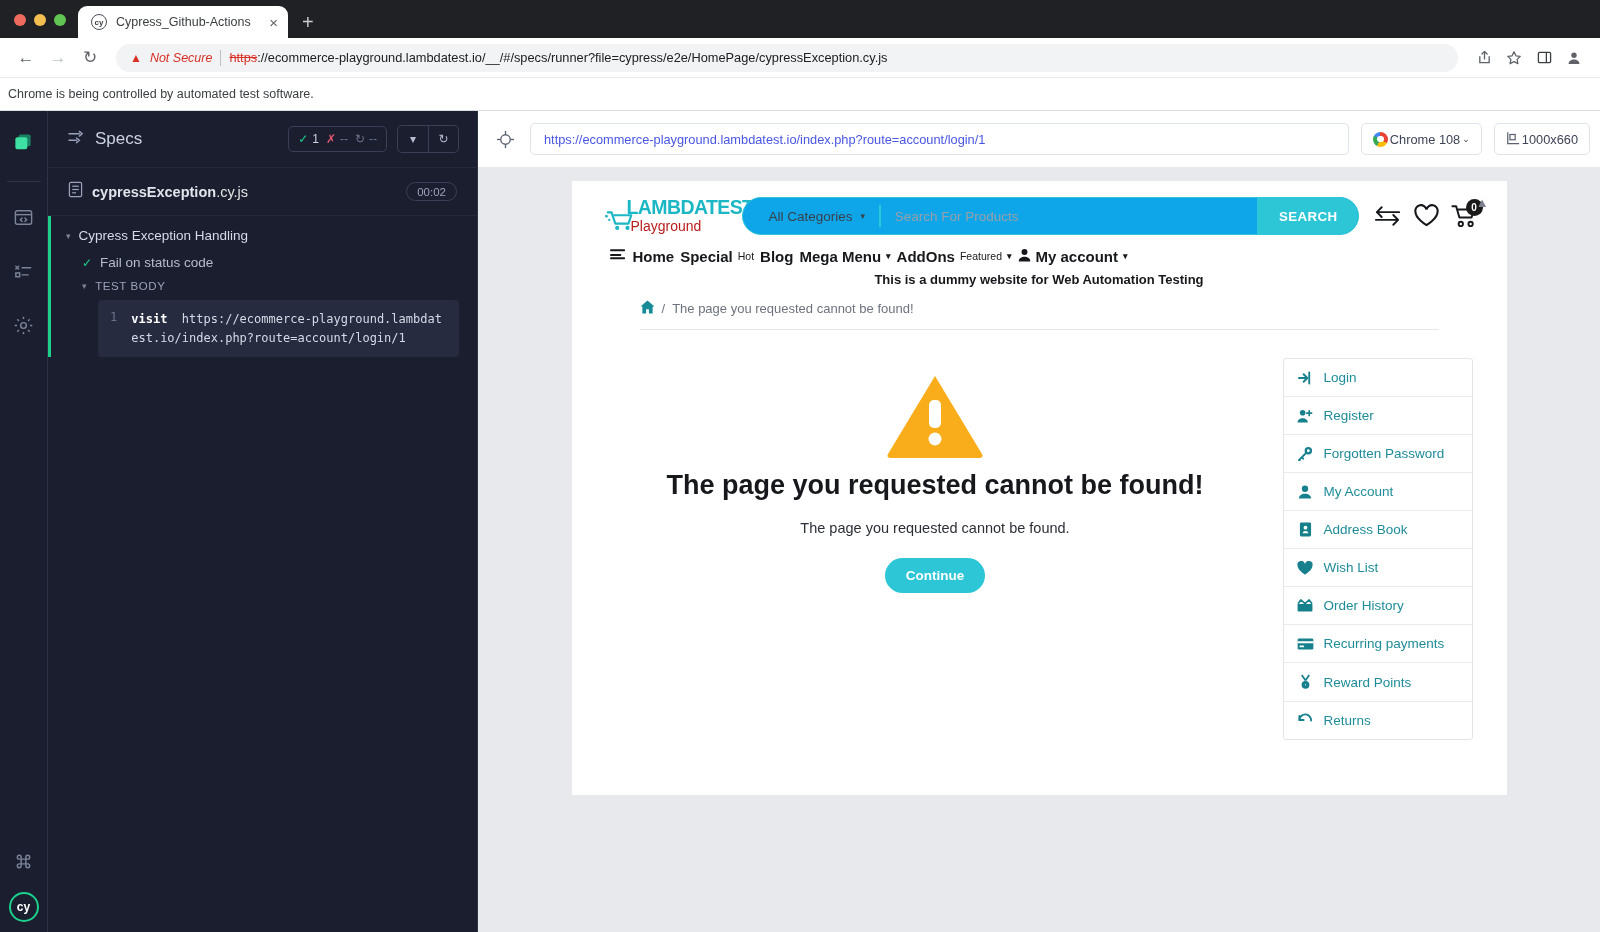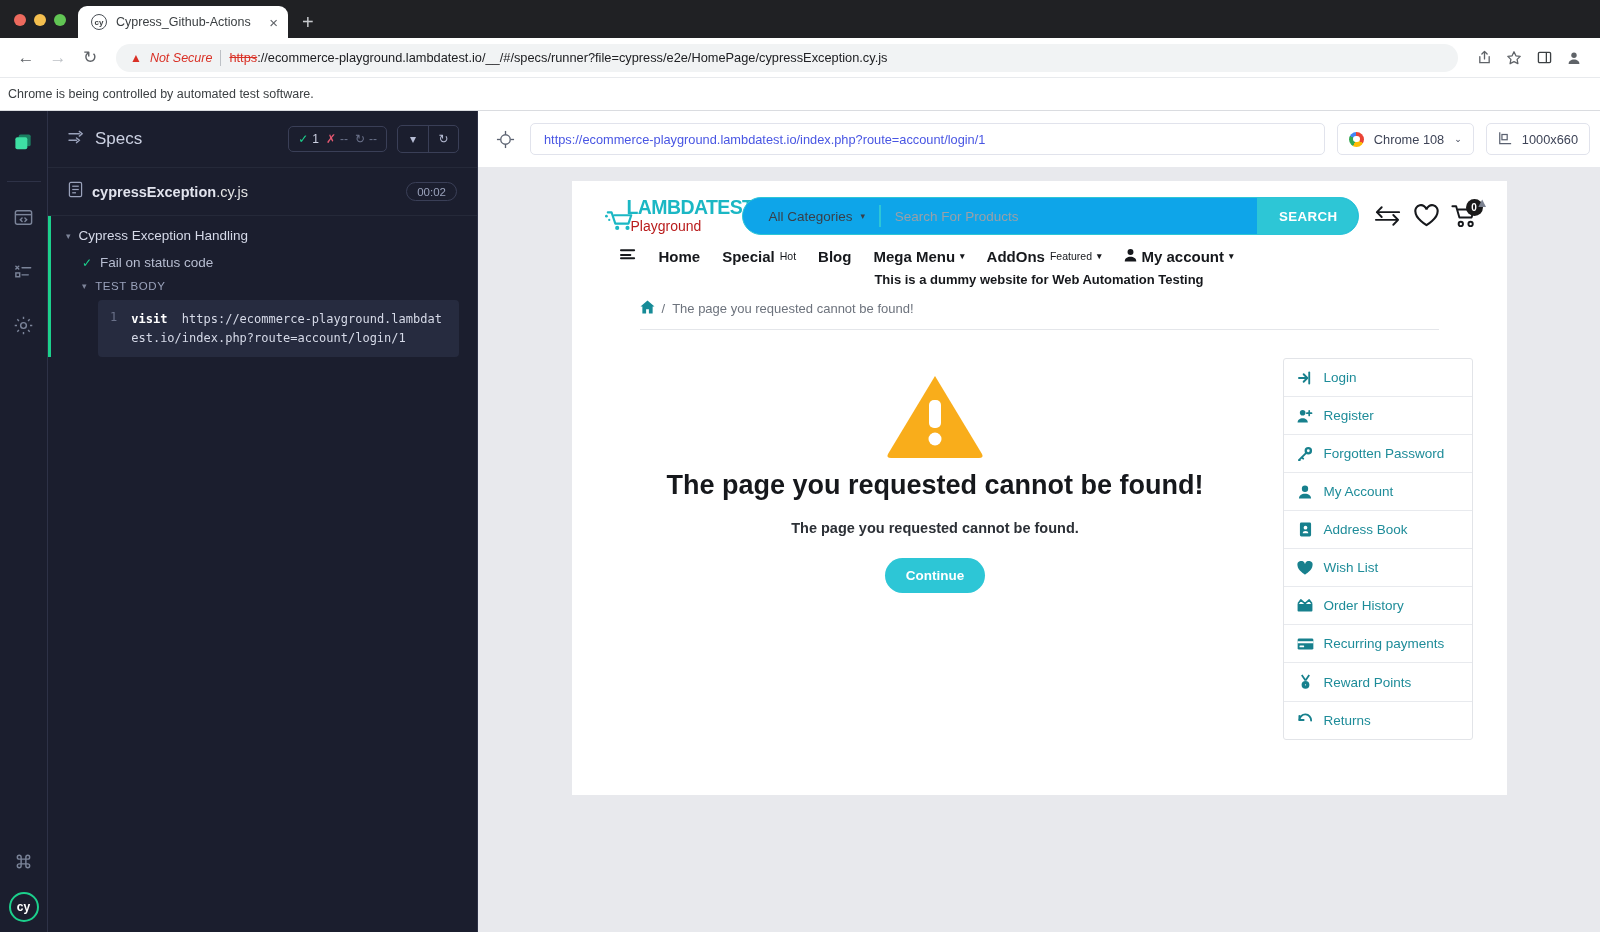"Chrome 108" .pill-btn { gap: 10px -> 2px }
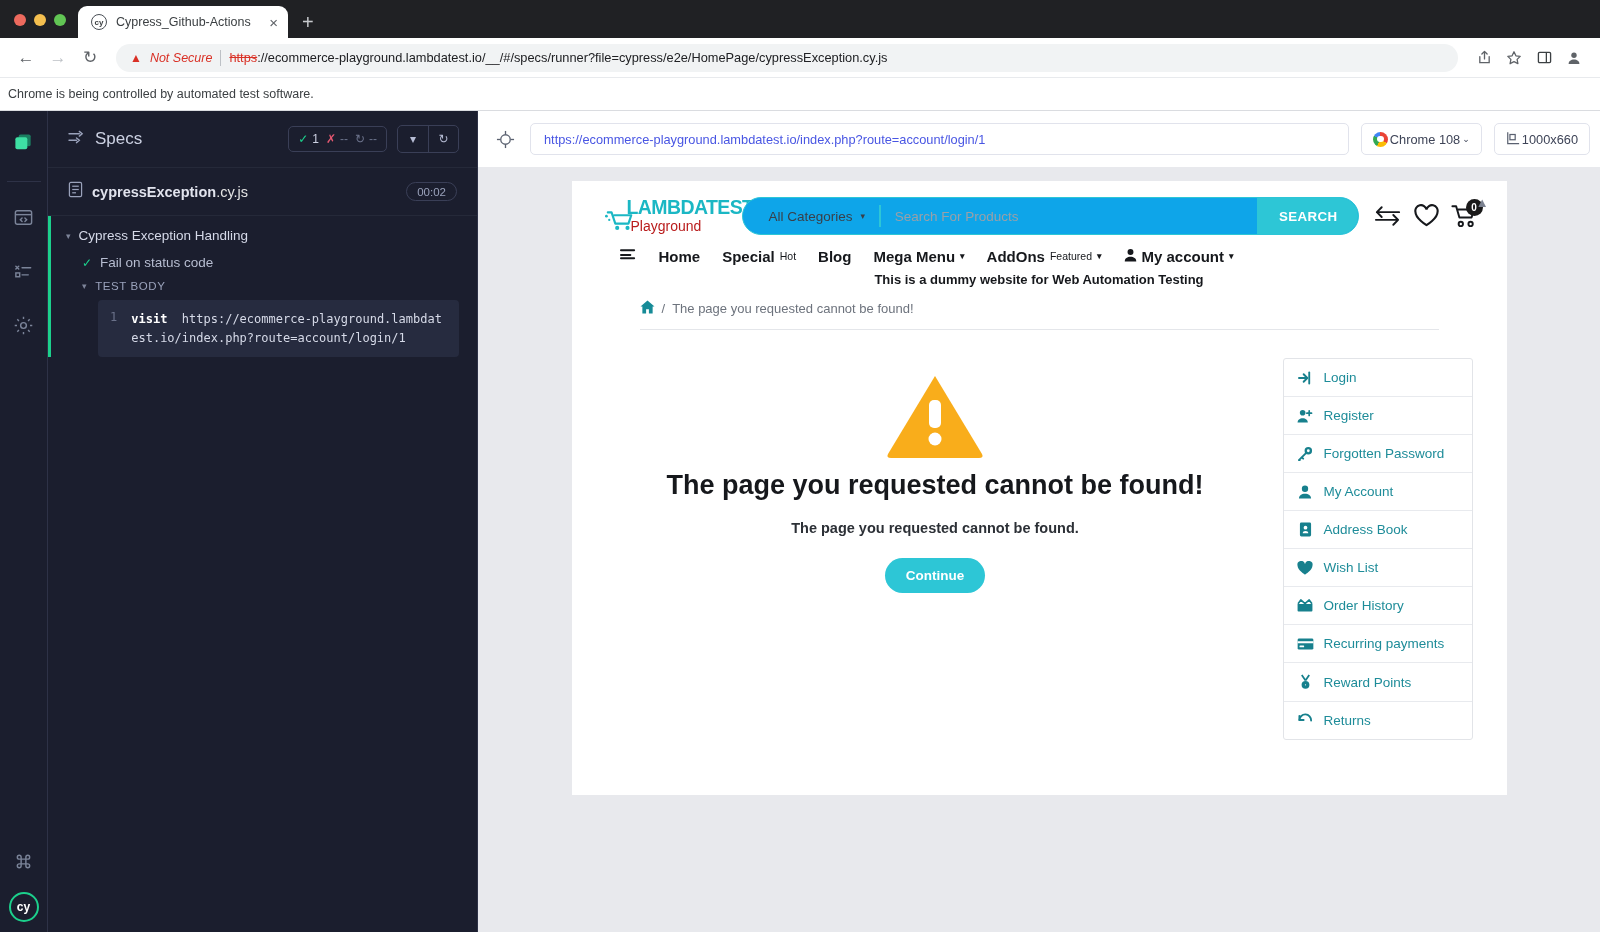"Home" .site-nav { gap: 22px -> 6px; padding: 4px 34px 0 48px -> 4px 34px 0 38px }
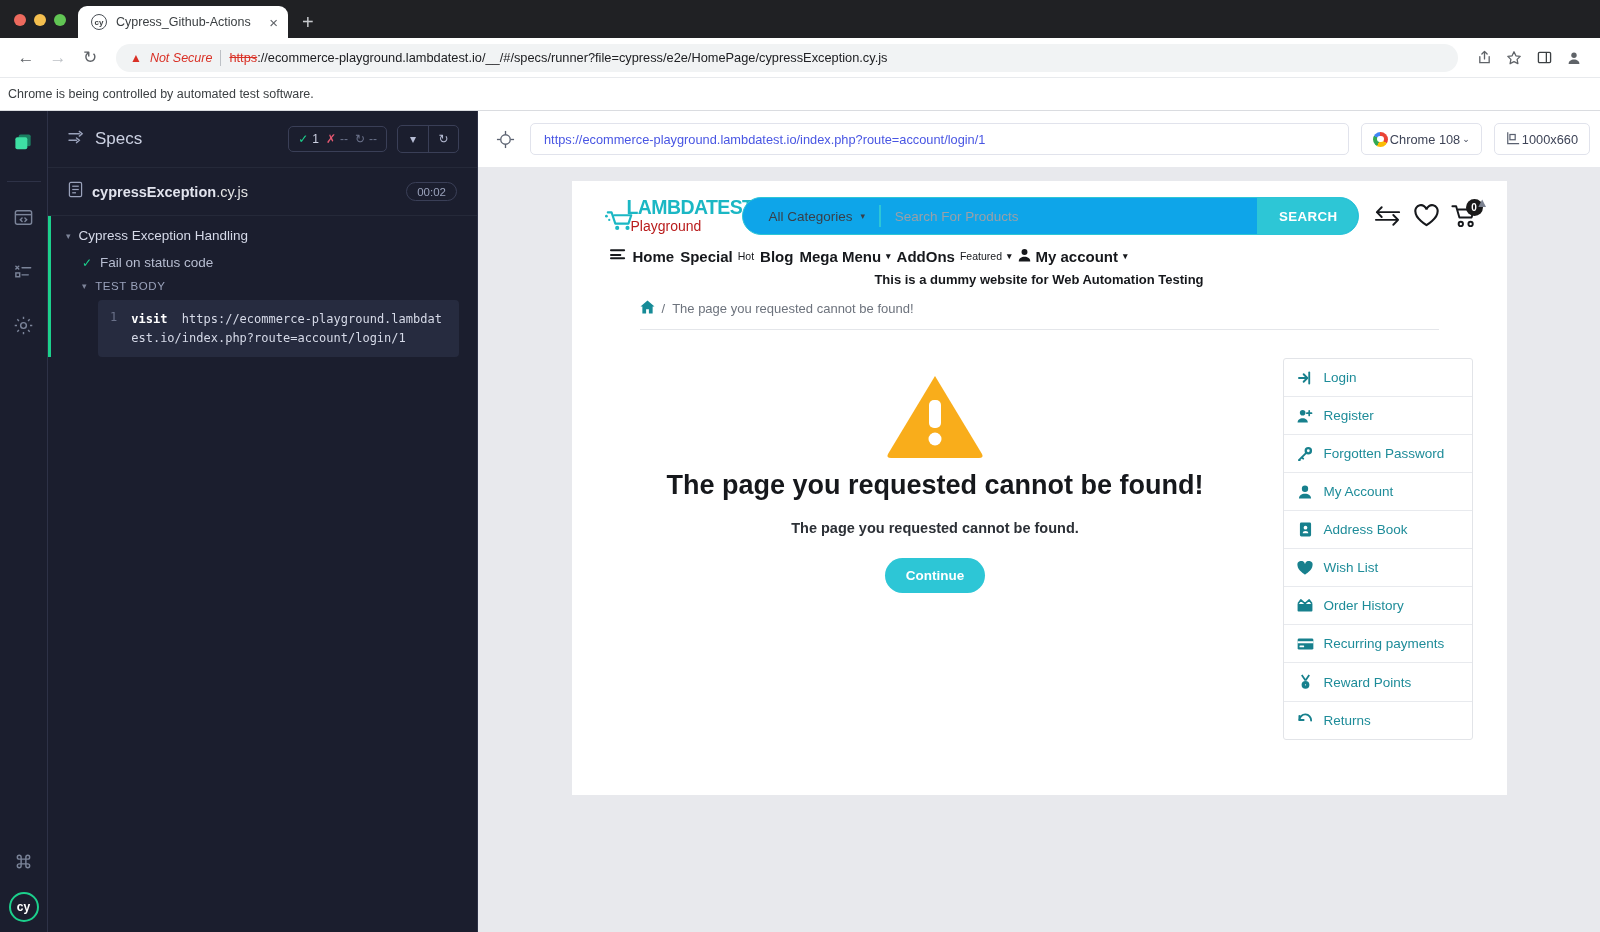"The page you requested cannot be found." .err-text { font-weight: bold -> none }
